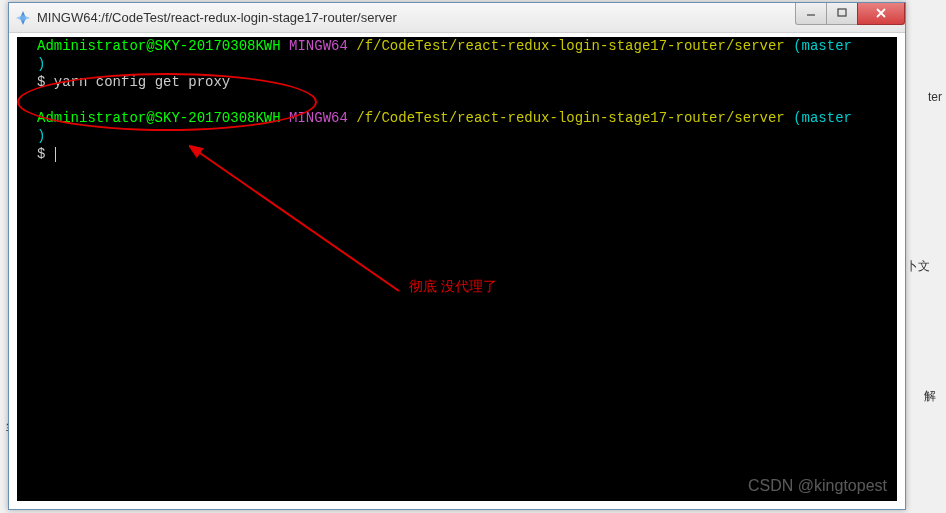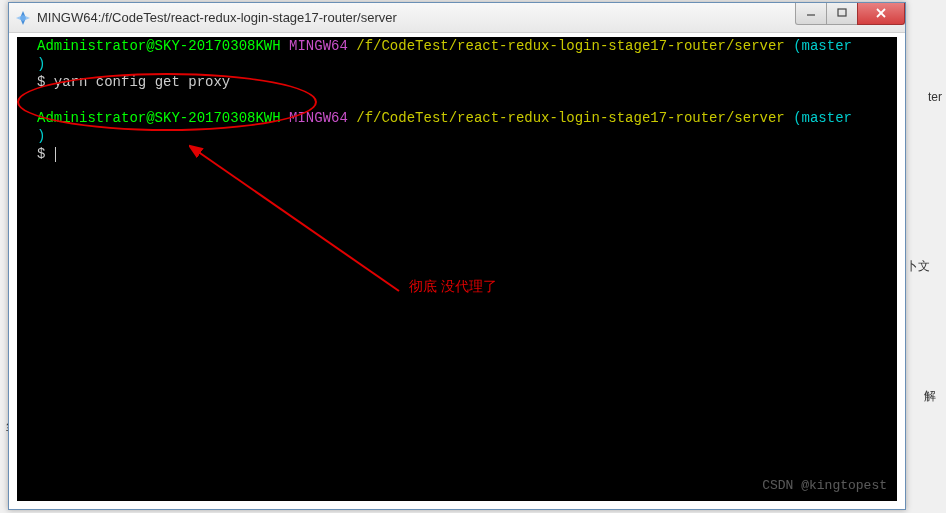"CSDN @kingtopest" .watermark { font-family: Liberation Mono, monospace -> Liberation Sans, sans-serif; font-size: 13px -> 16px }
